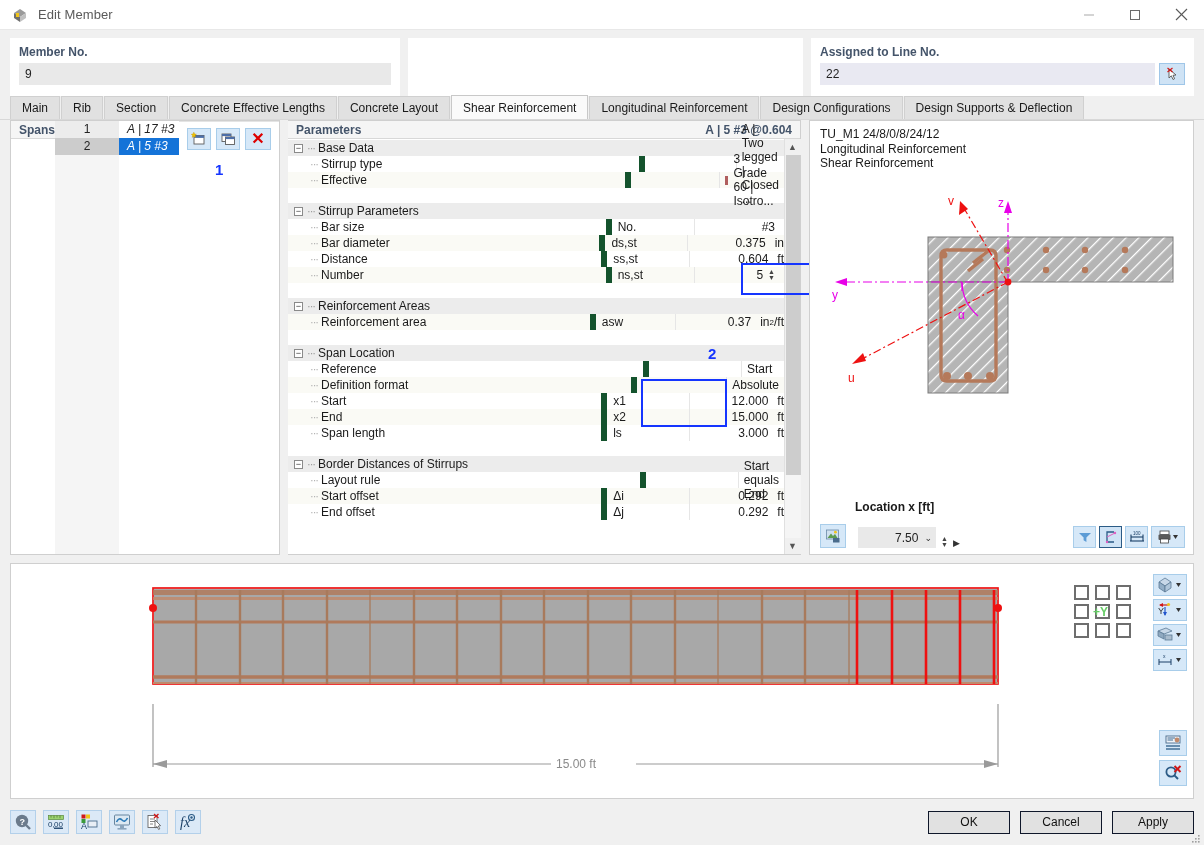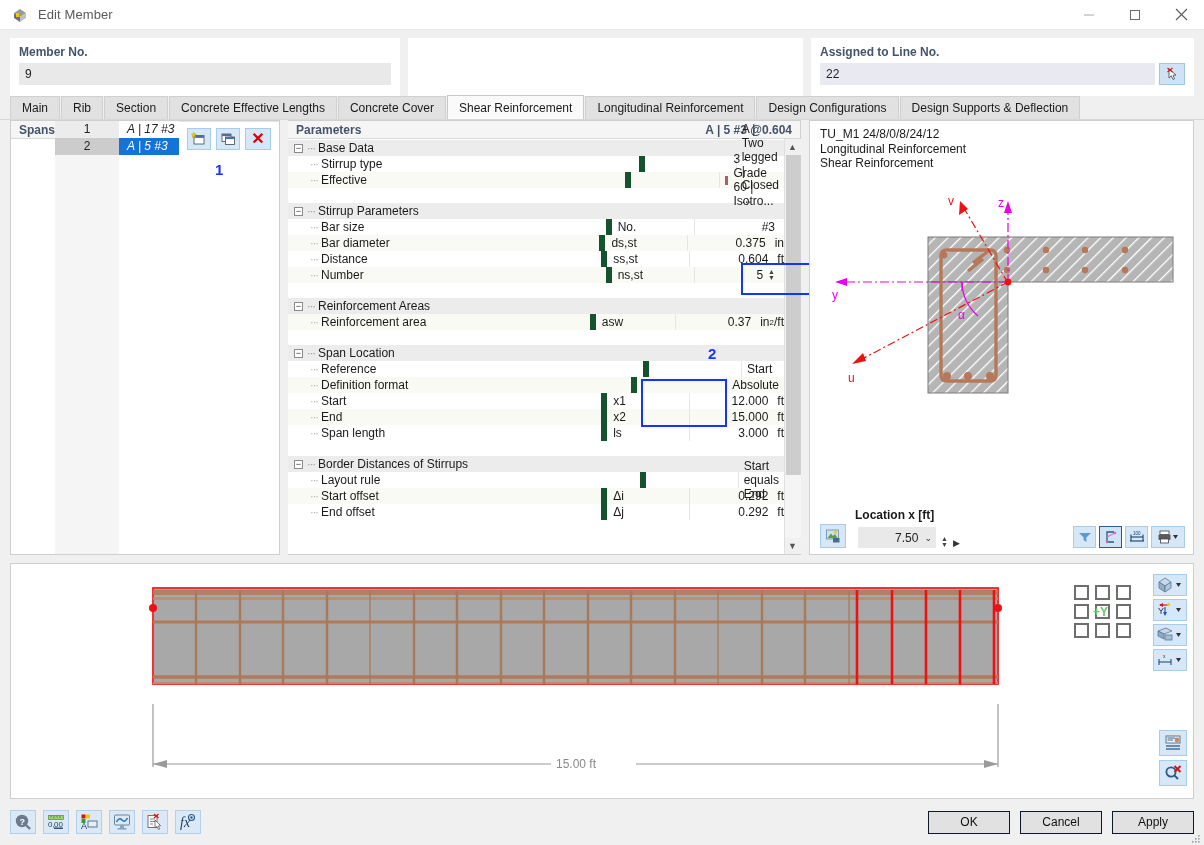"Concrete Cover" div.tab { text: Cover -> Layout }
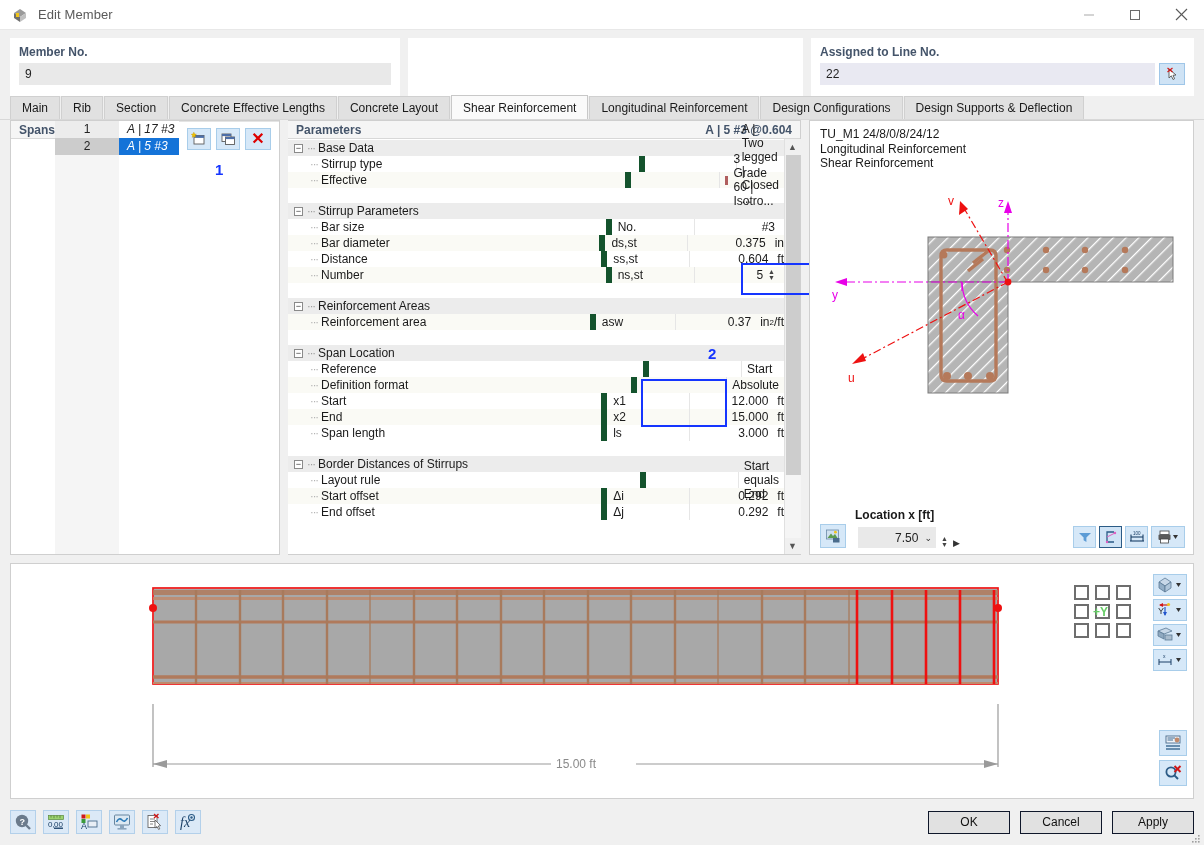"Location x [ft]" .loc-label { bottom: 32px -> 40px }
